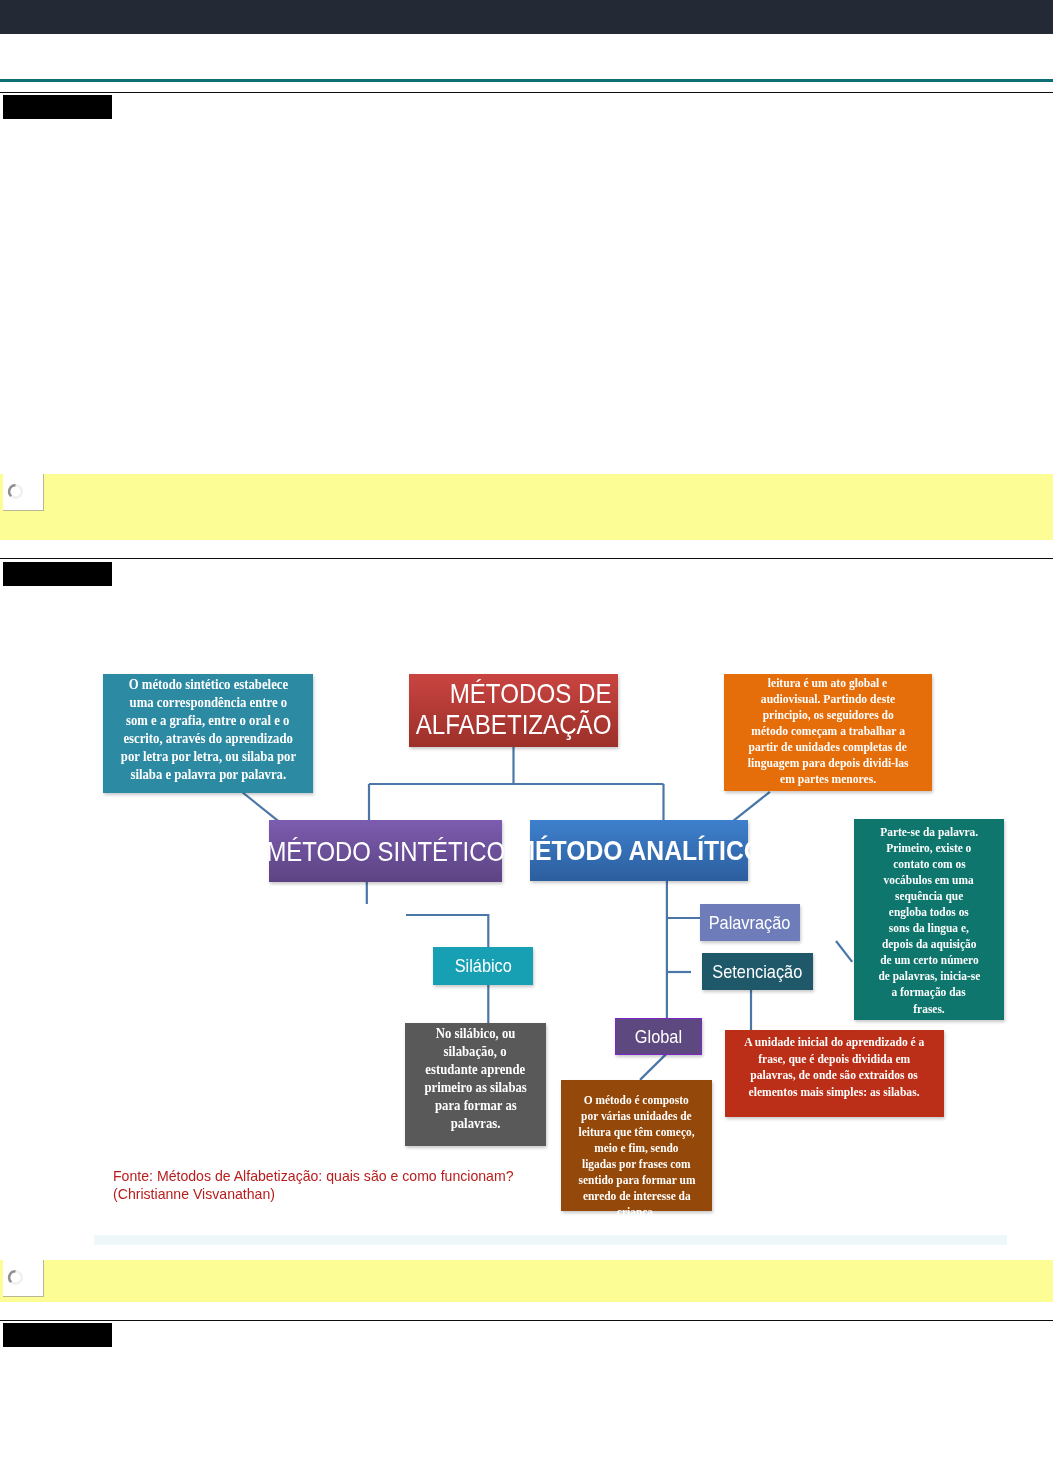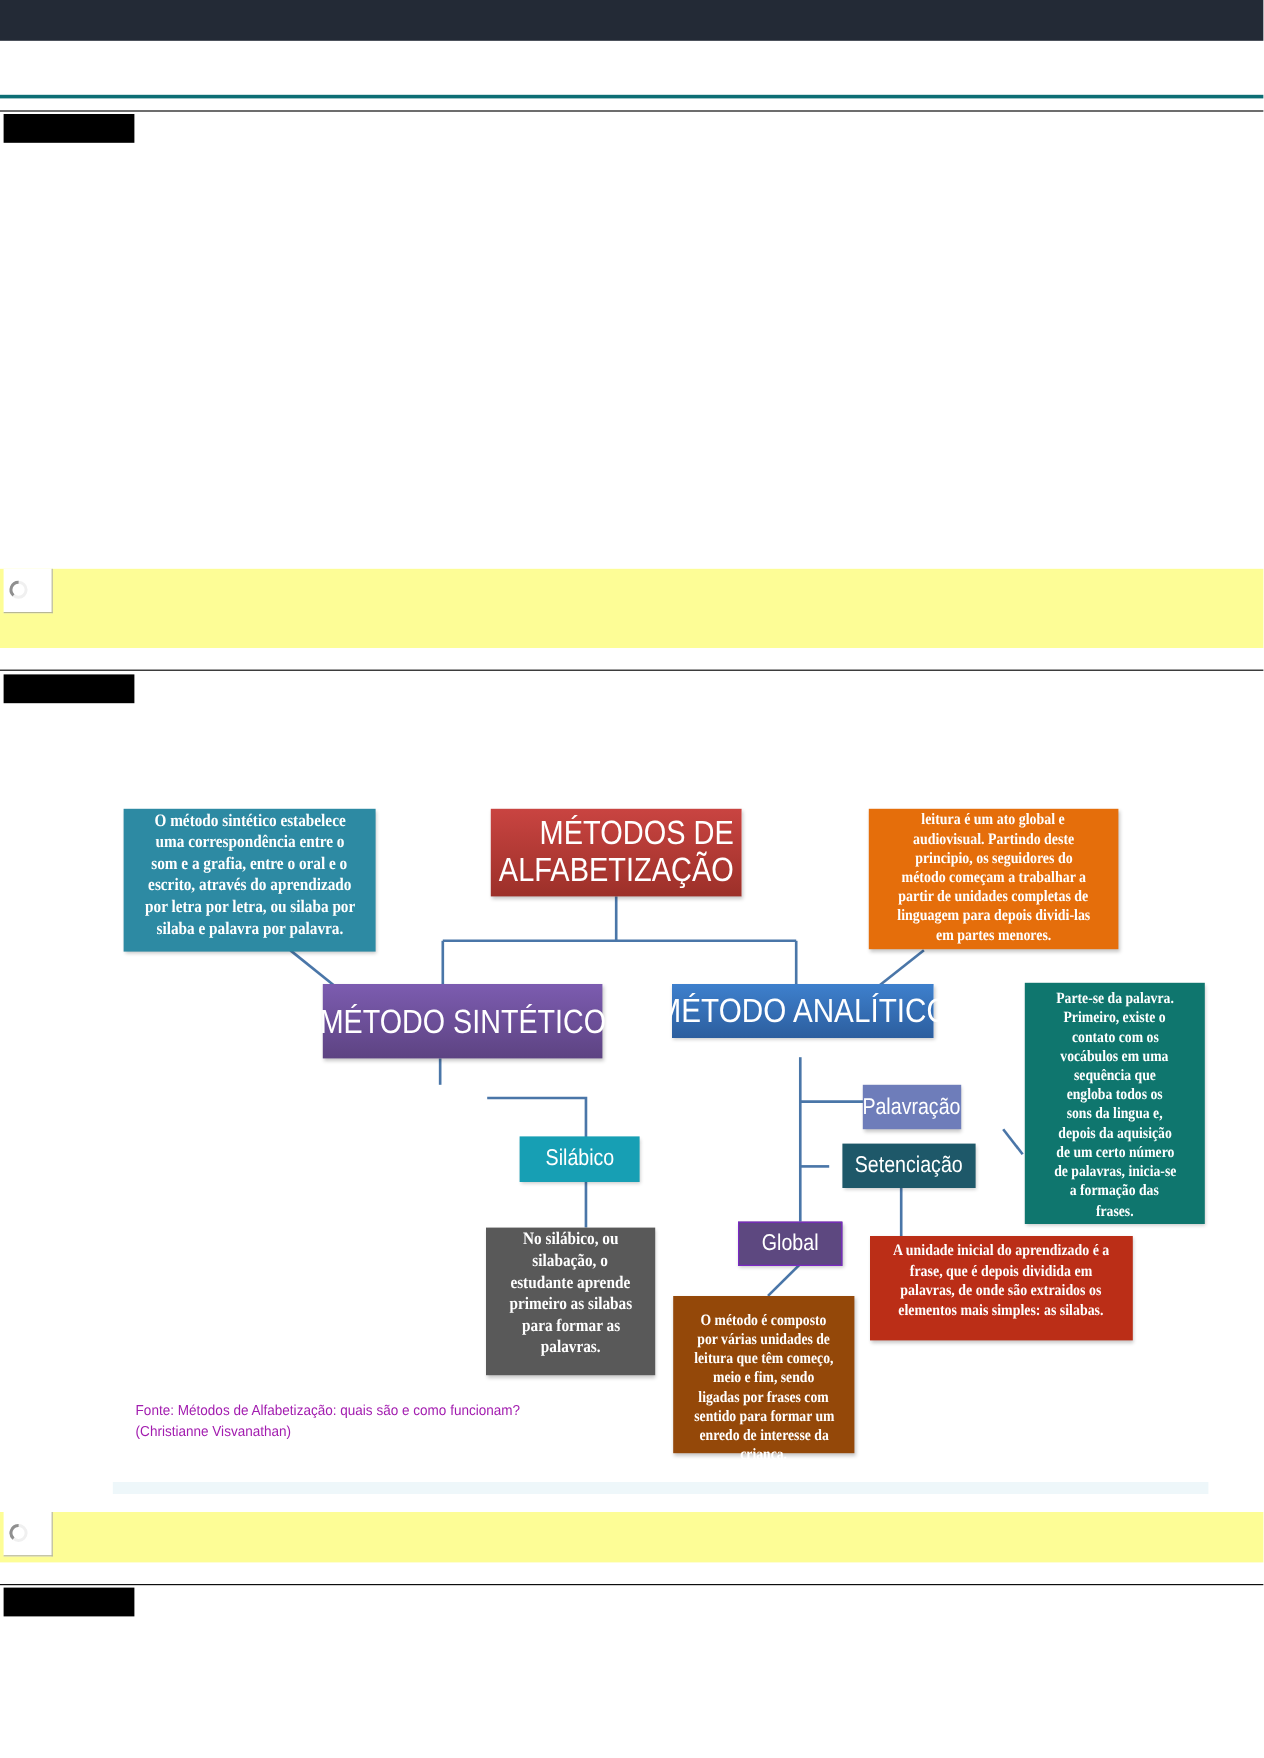"MÉTODO ANALÍTICO" div.node { font-weight: none -> bold; height: 45px -> 61px; left: 560px -> 530px }
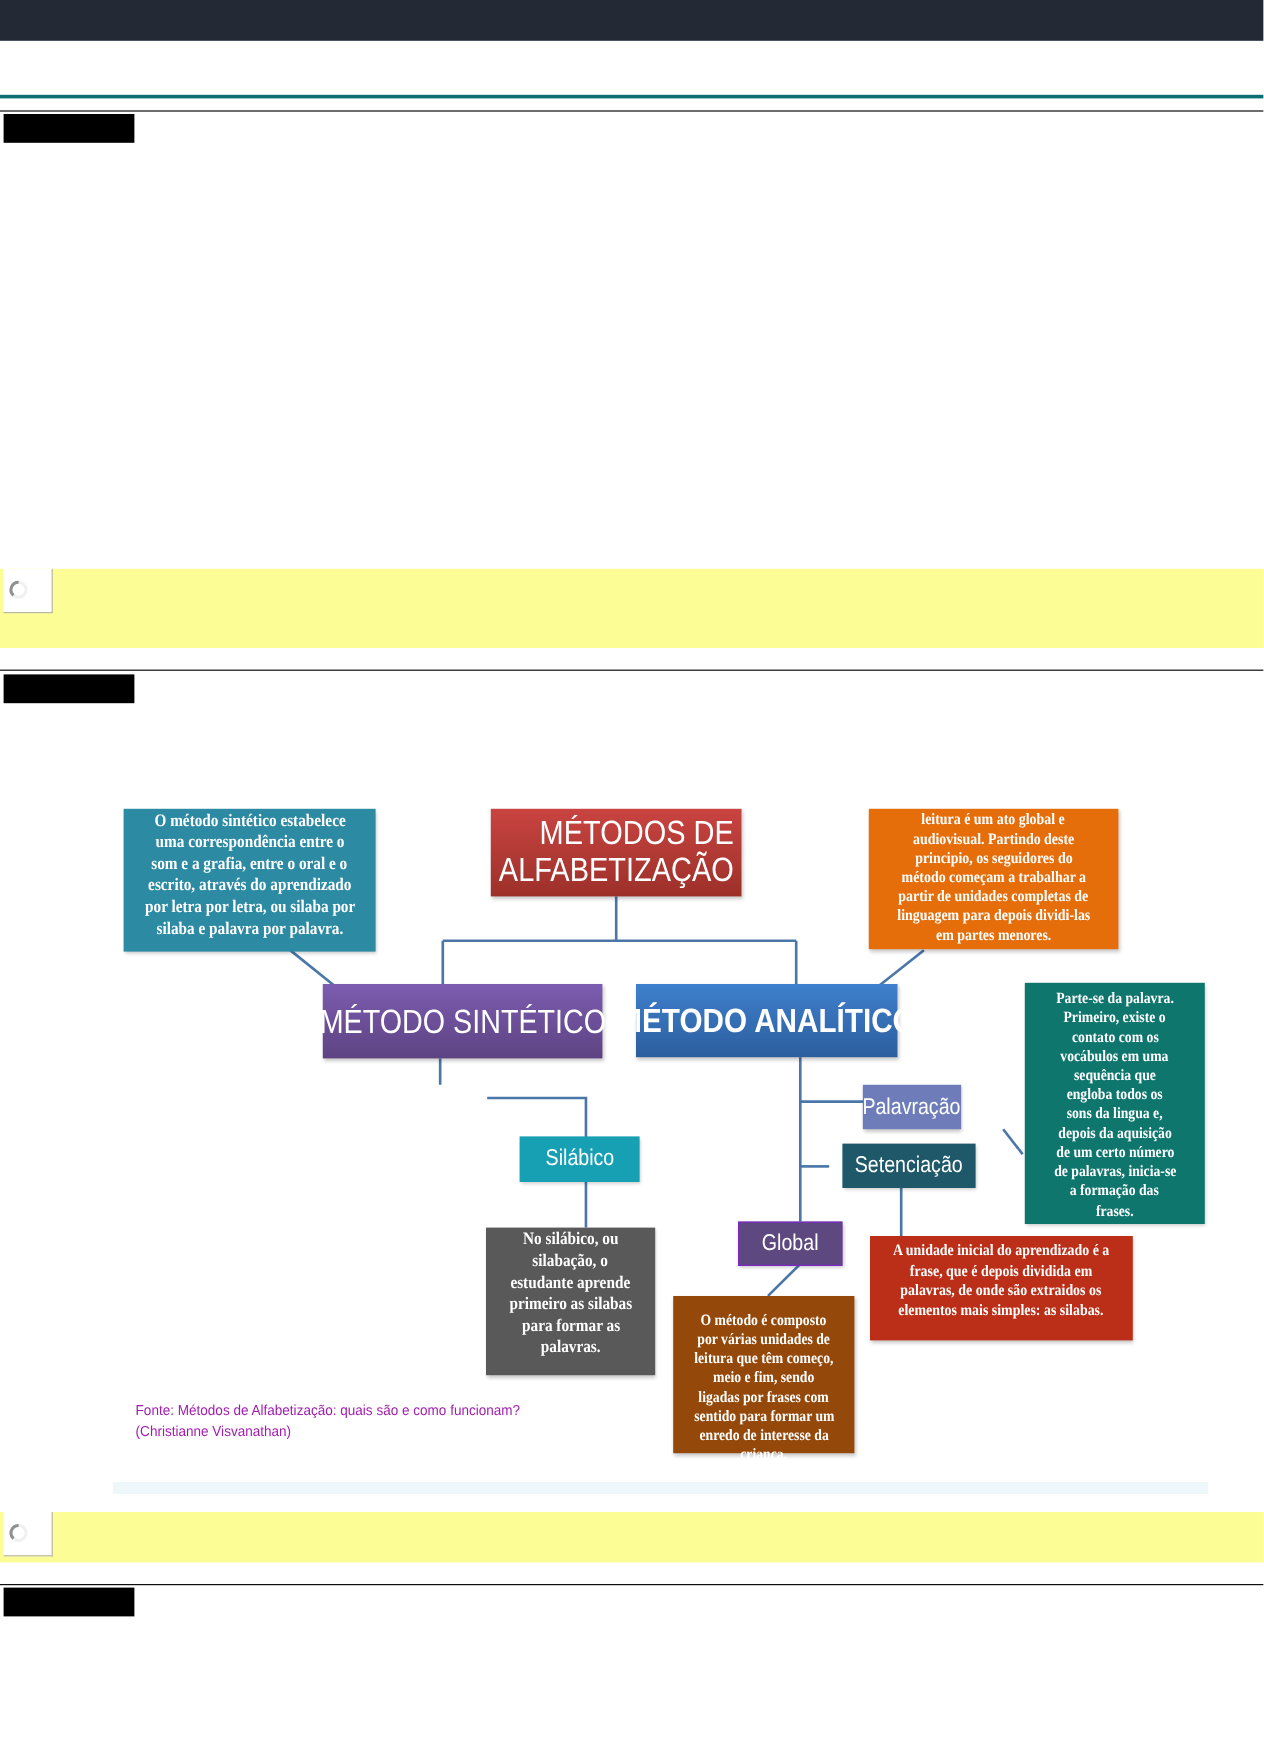"Palavração" div.node { left: 719px -> 700px; width: 82px -> 100px }
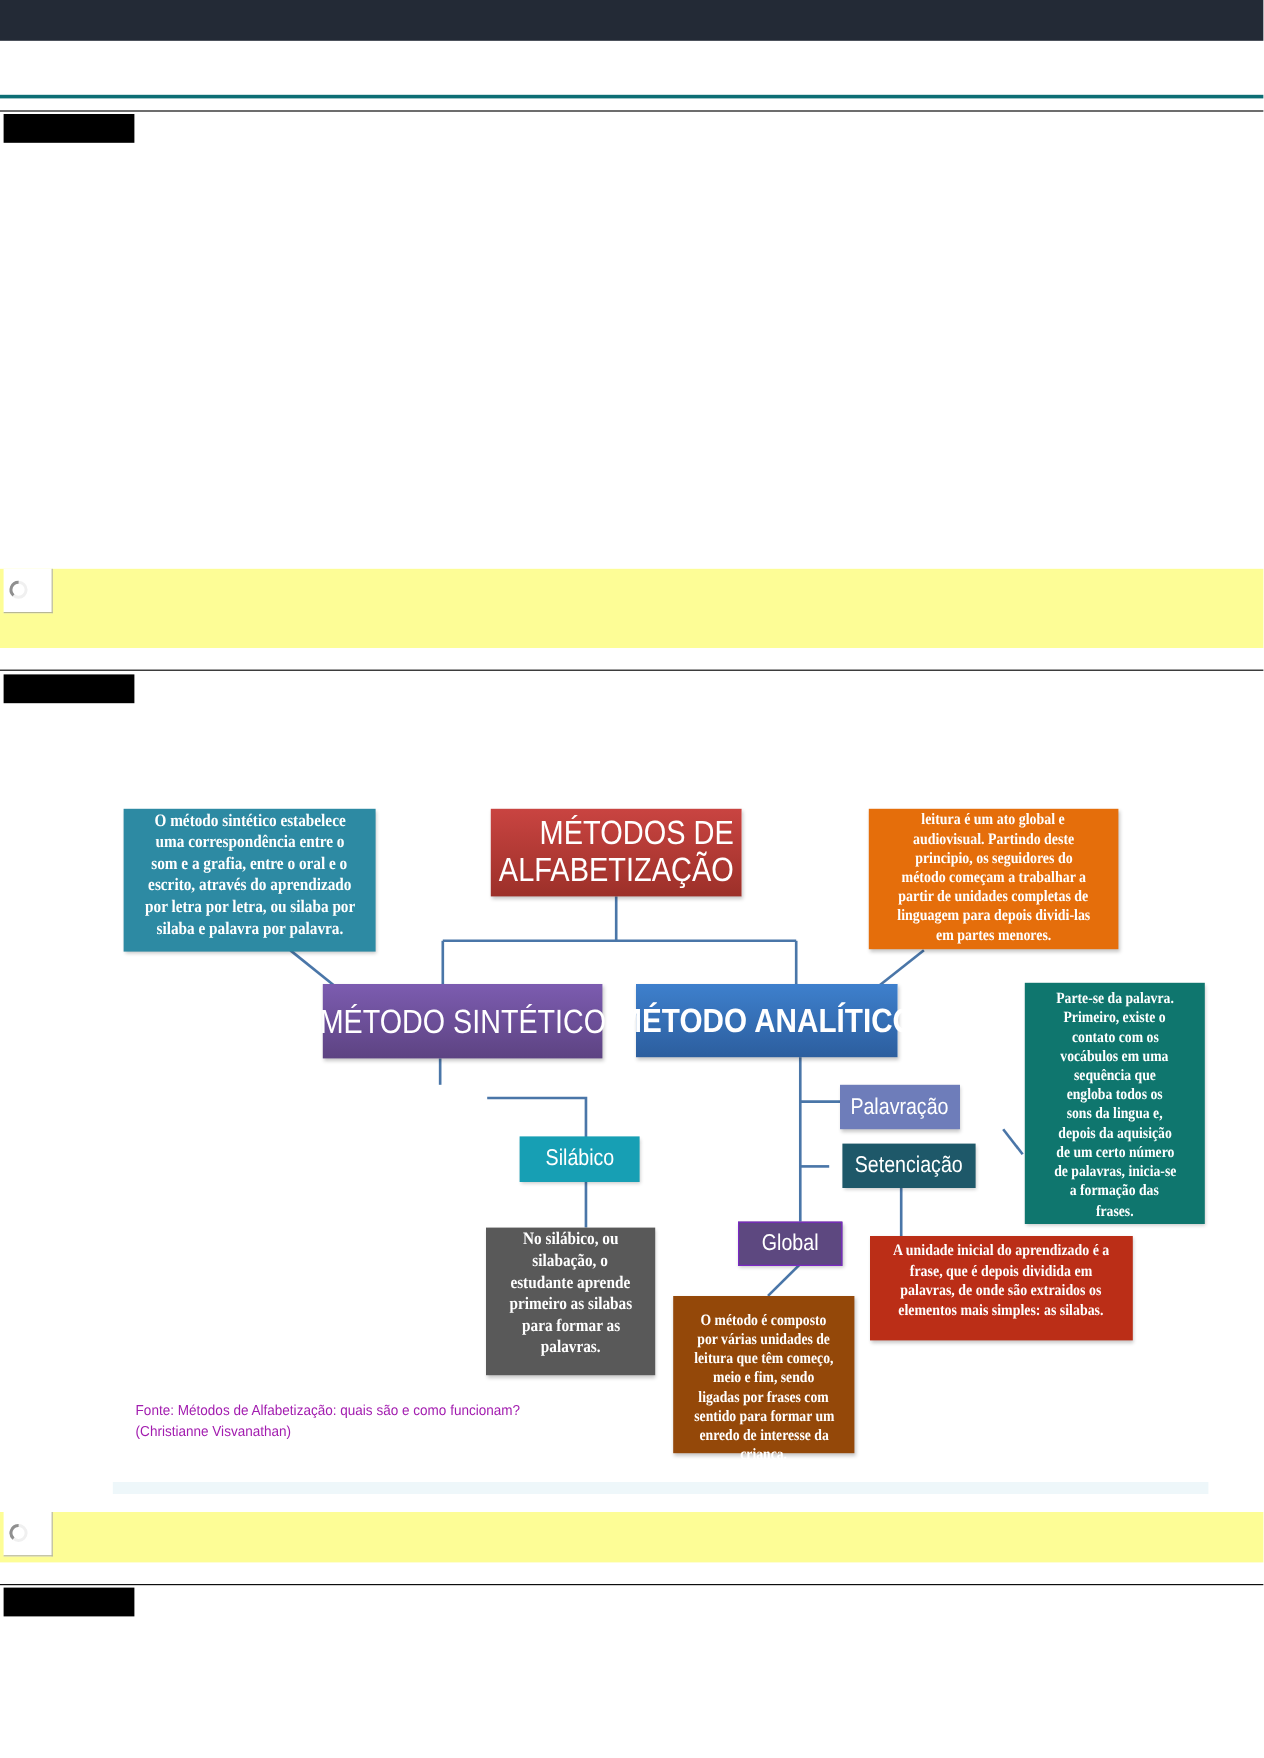"Fonte: Métodos de Alfabetização: quais" .src { color: #a21caf -> #b91c1c; font-size: 12px -> 15px }
